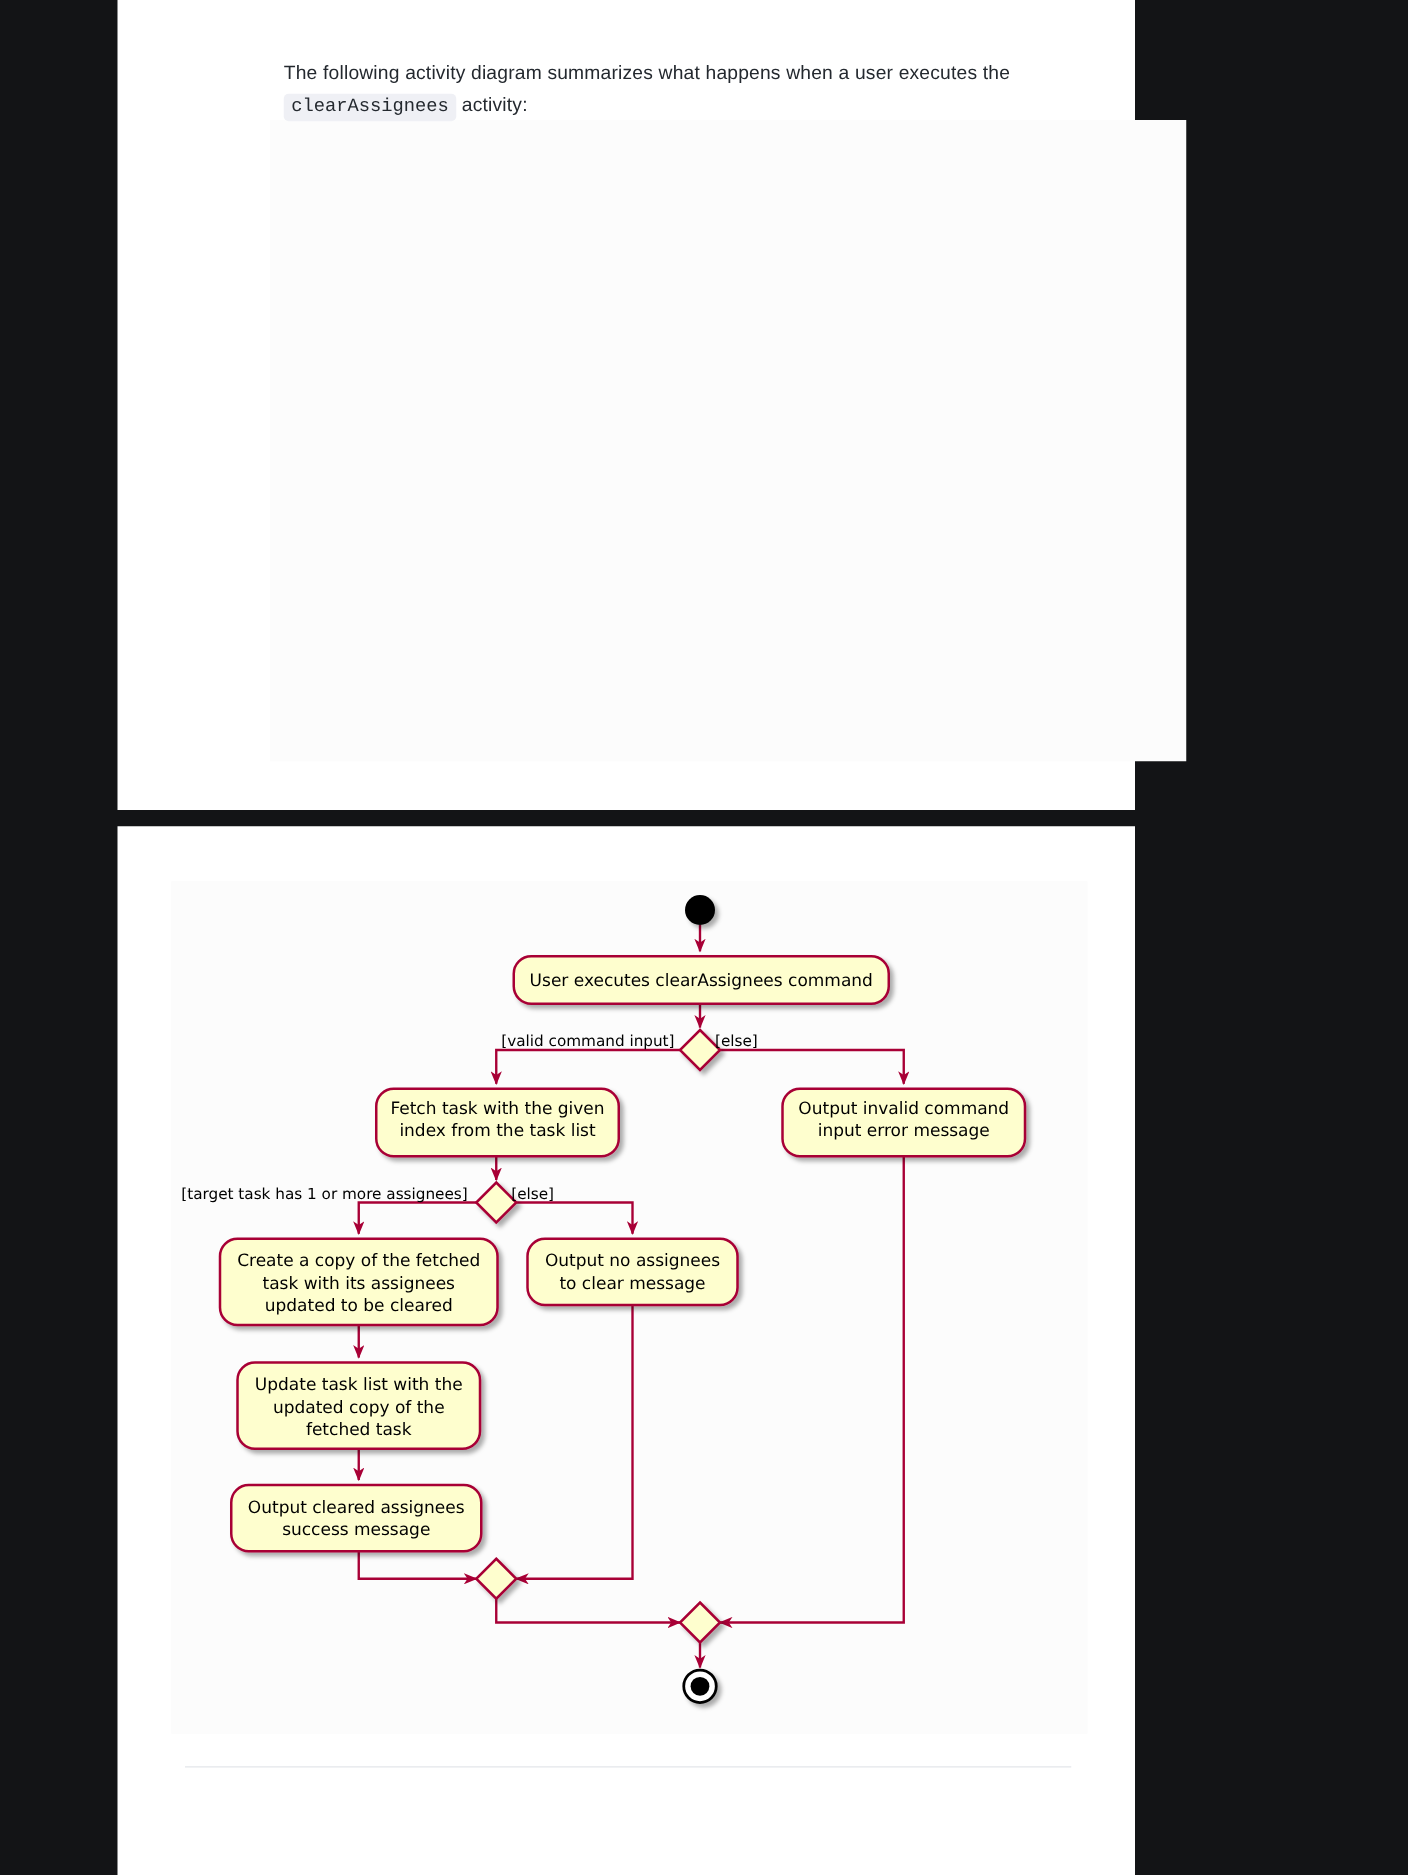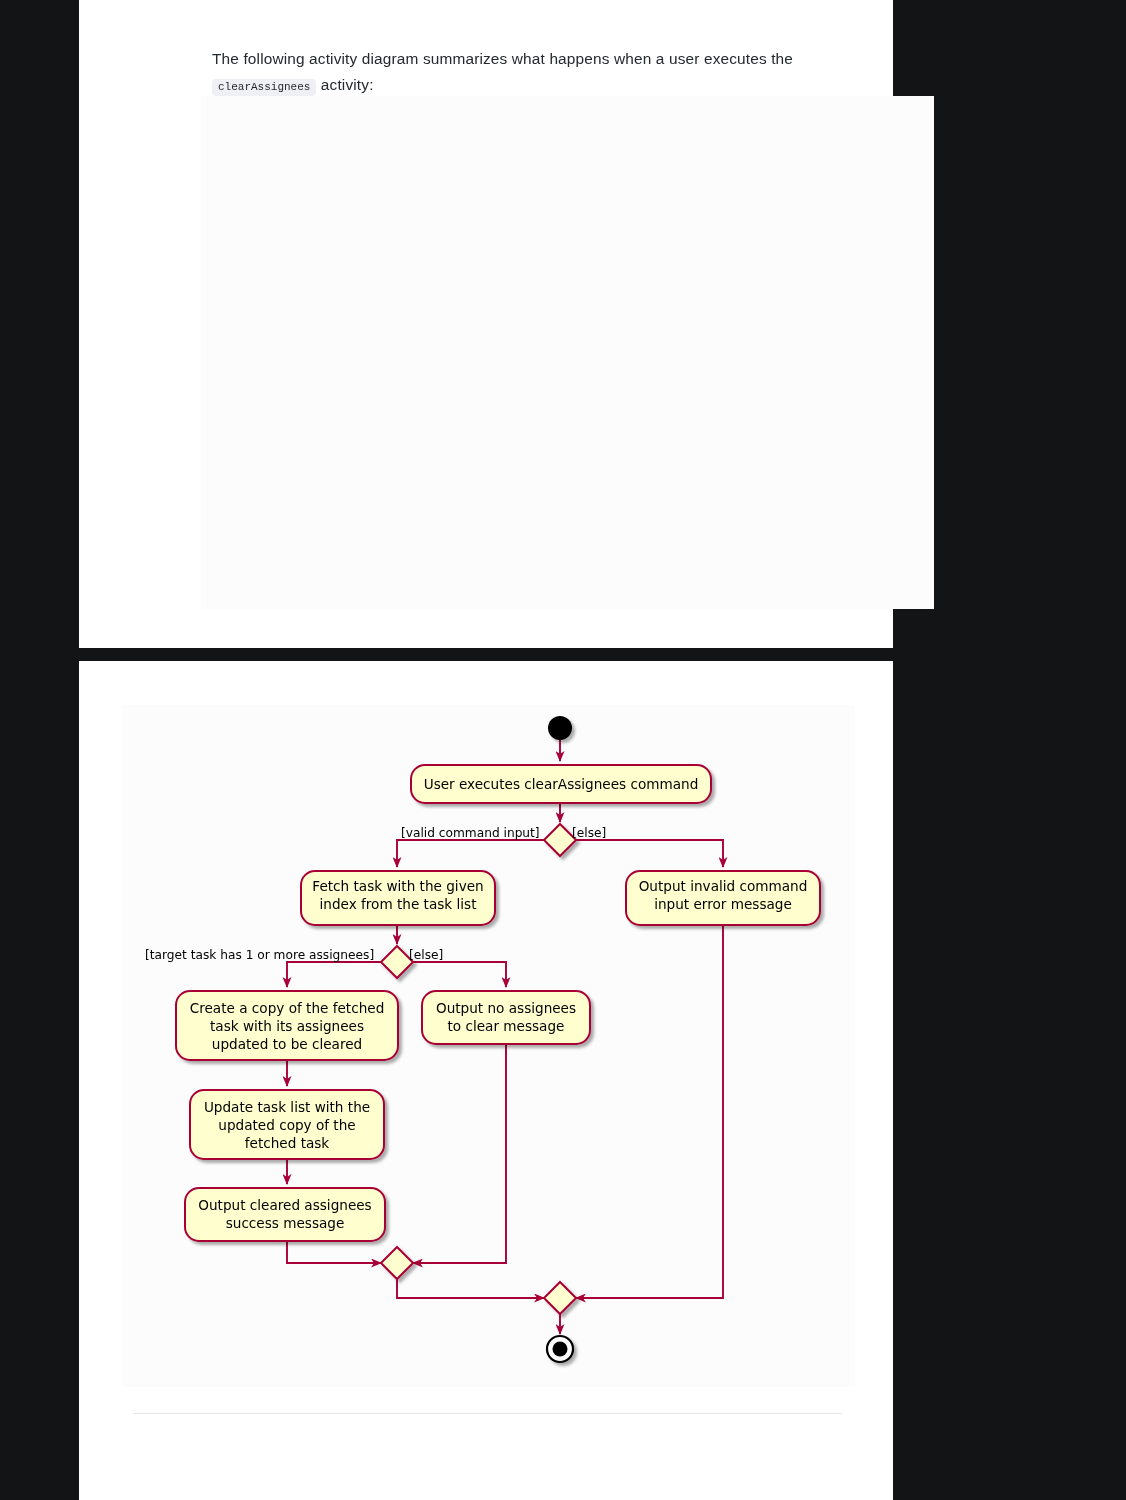"The following activity diagram" .sheet { left: 79px -> 94px }
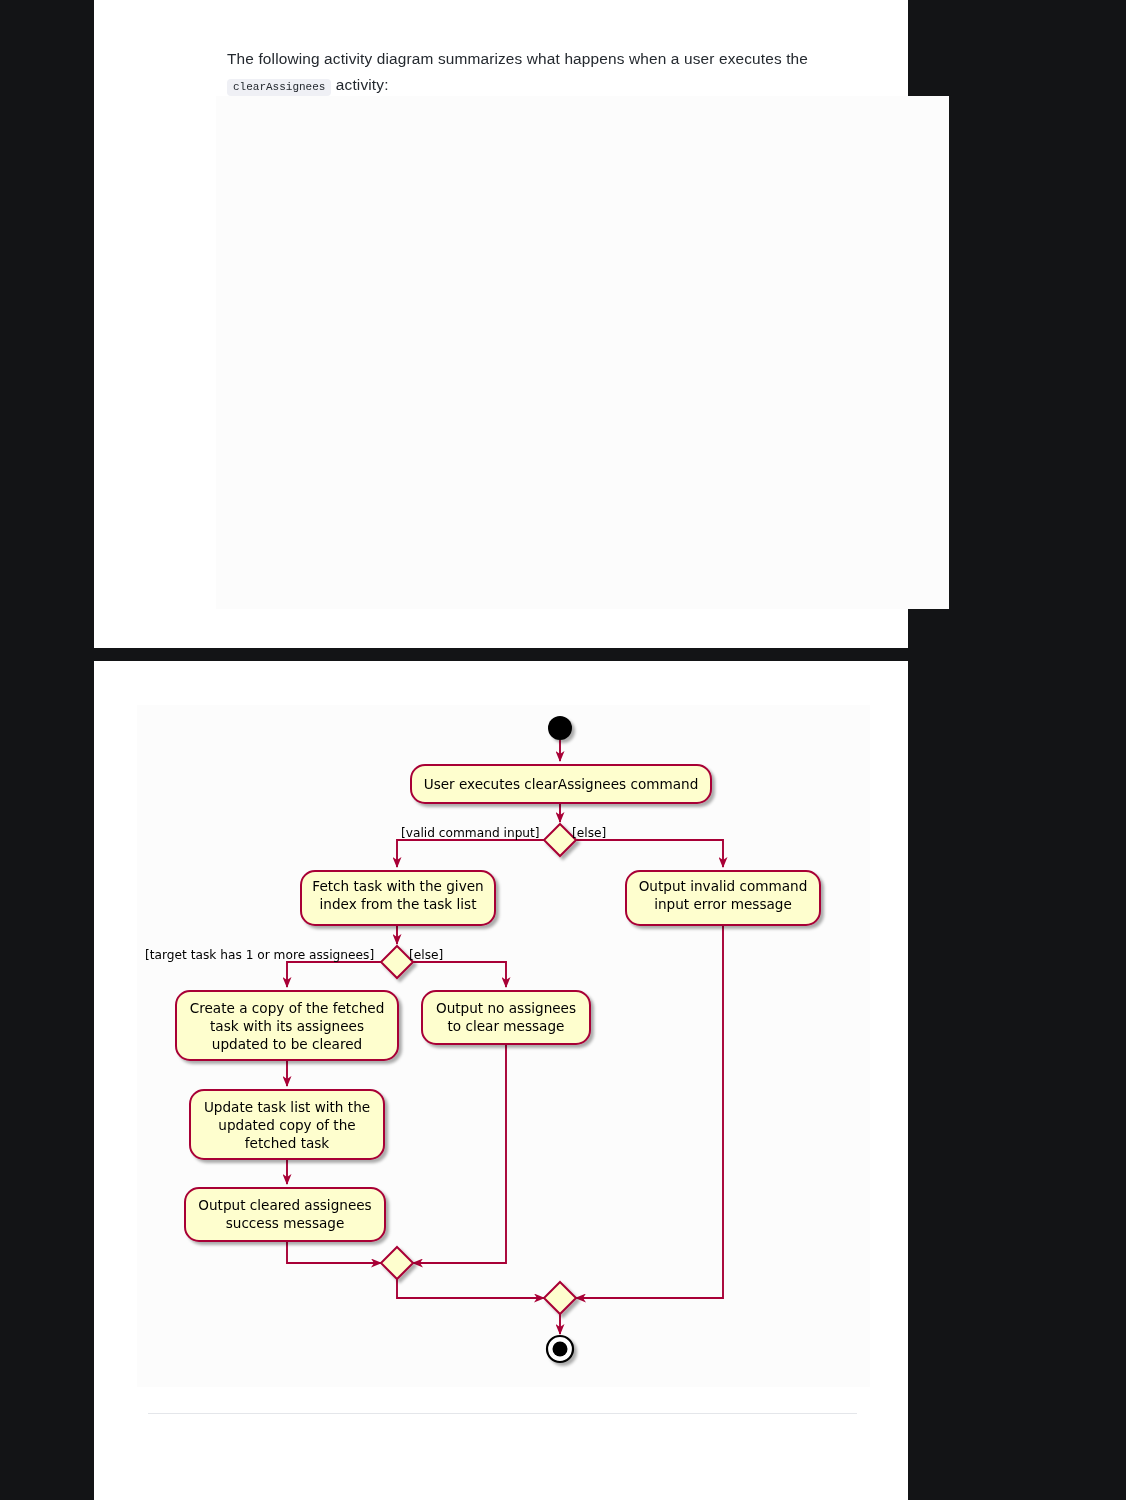"clearAssignees" code.chip { font-size: 11px -> 15px }
